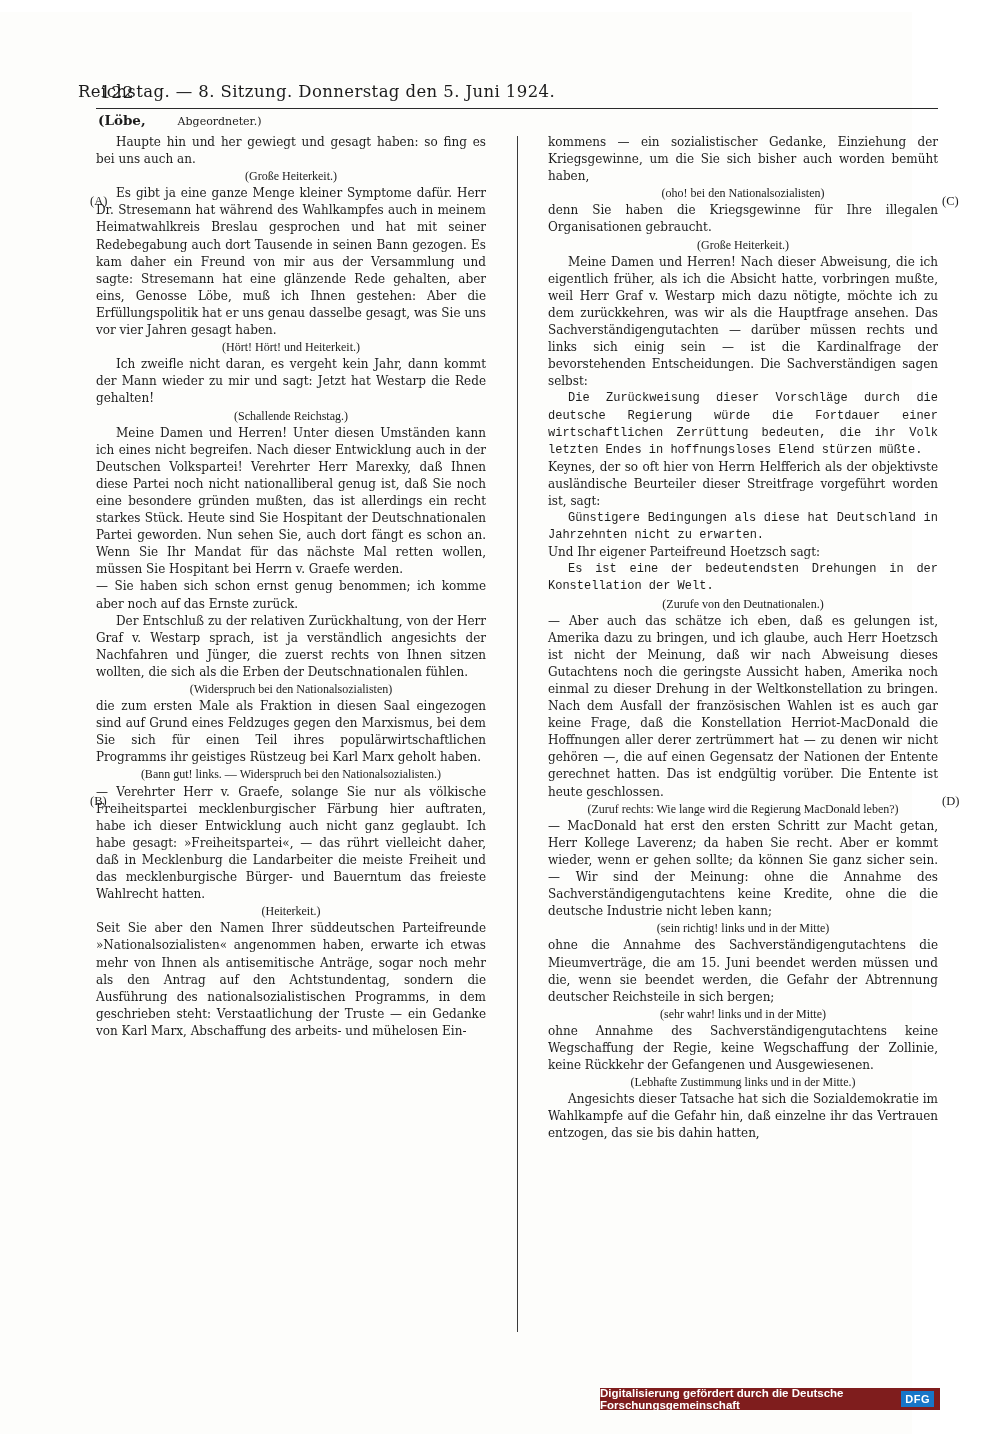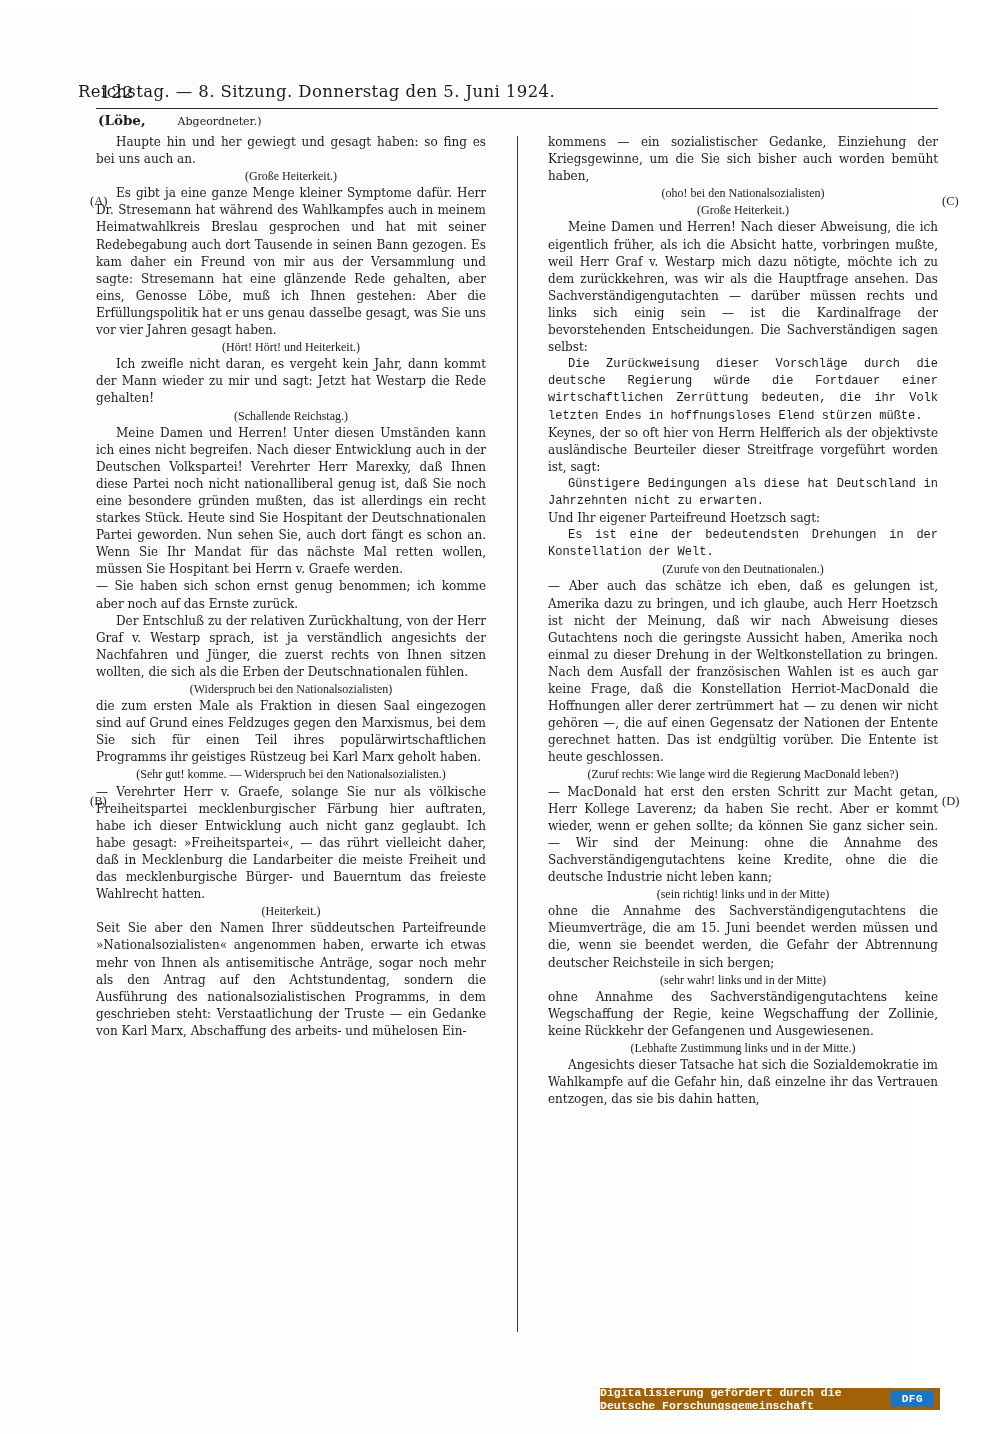"denn Sie haben die Kriegsgewinne" p.noind { html: none -> <p>denn Sie haben die Kriegsgewinne für Ihre illegalen Organisationen gebraucht.</p> }
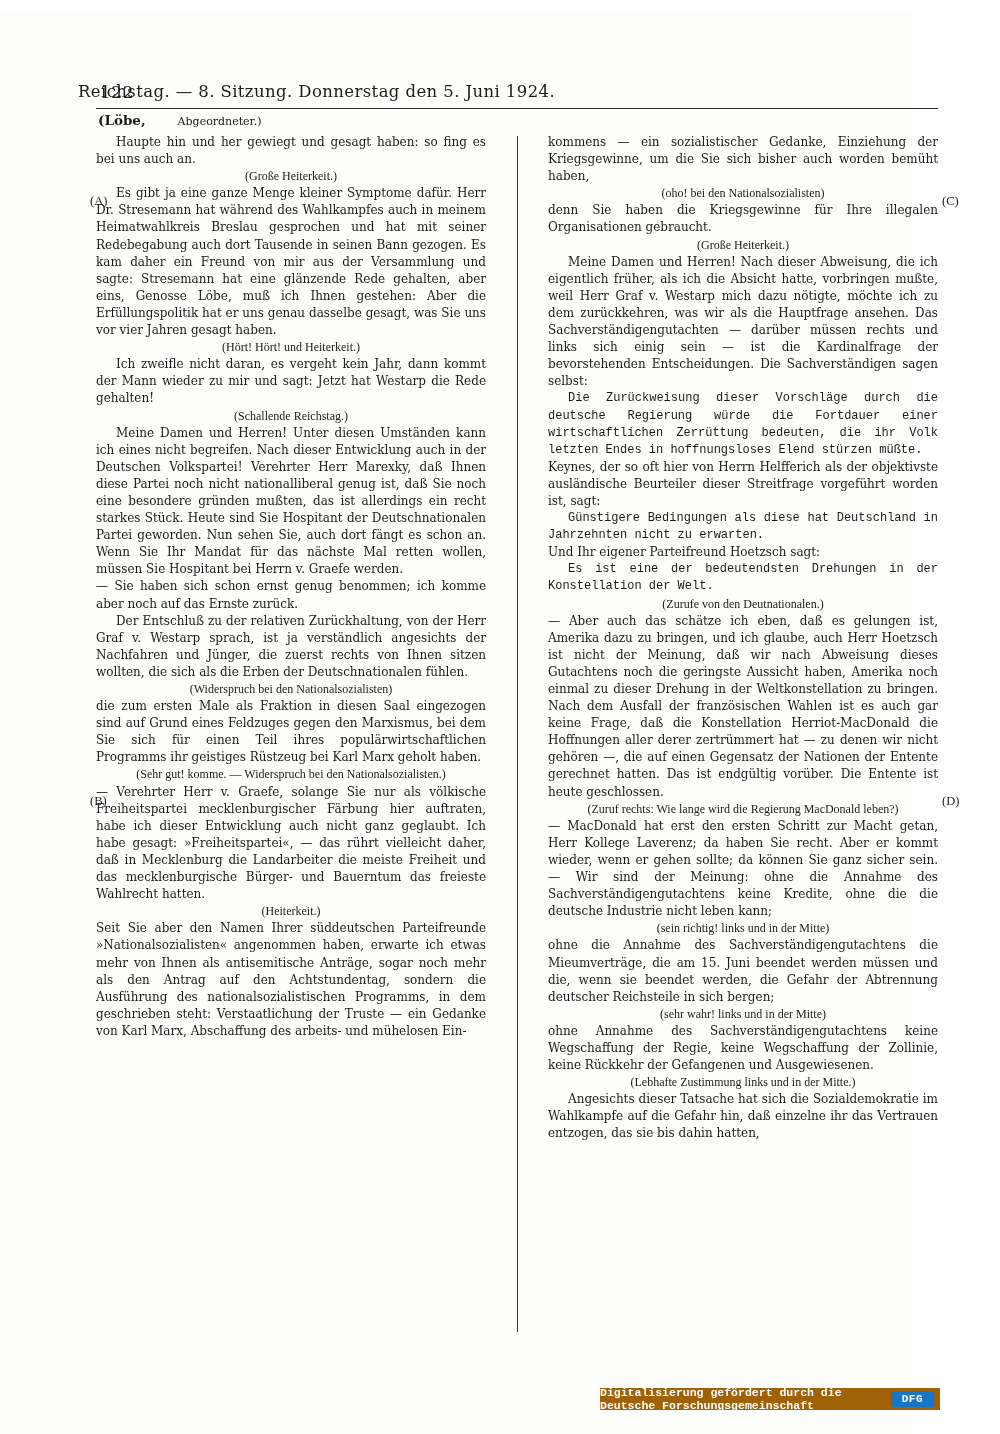"(Sehr gut! komme. — Widerspruch" p.center { text: Sehr gut! komme -> Bann gut! links }
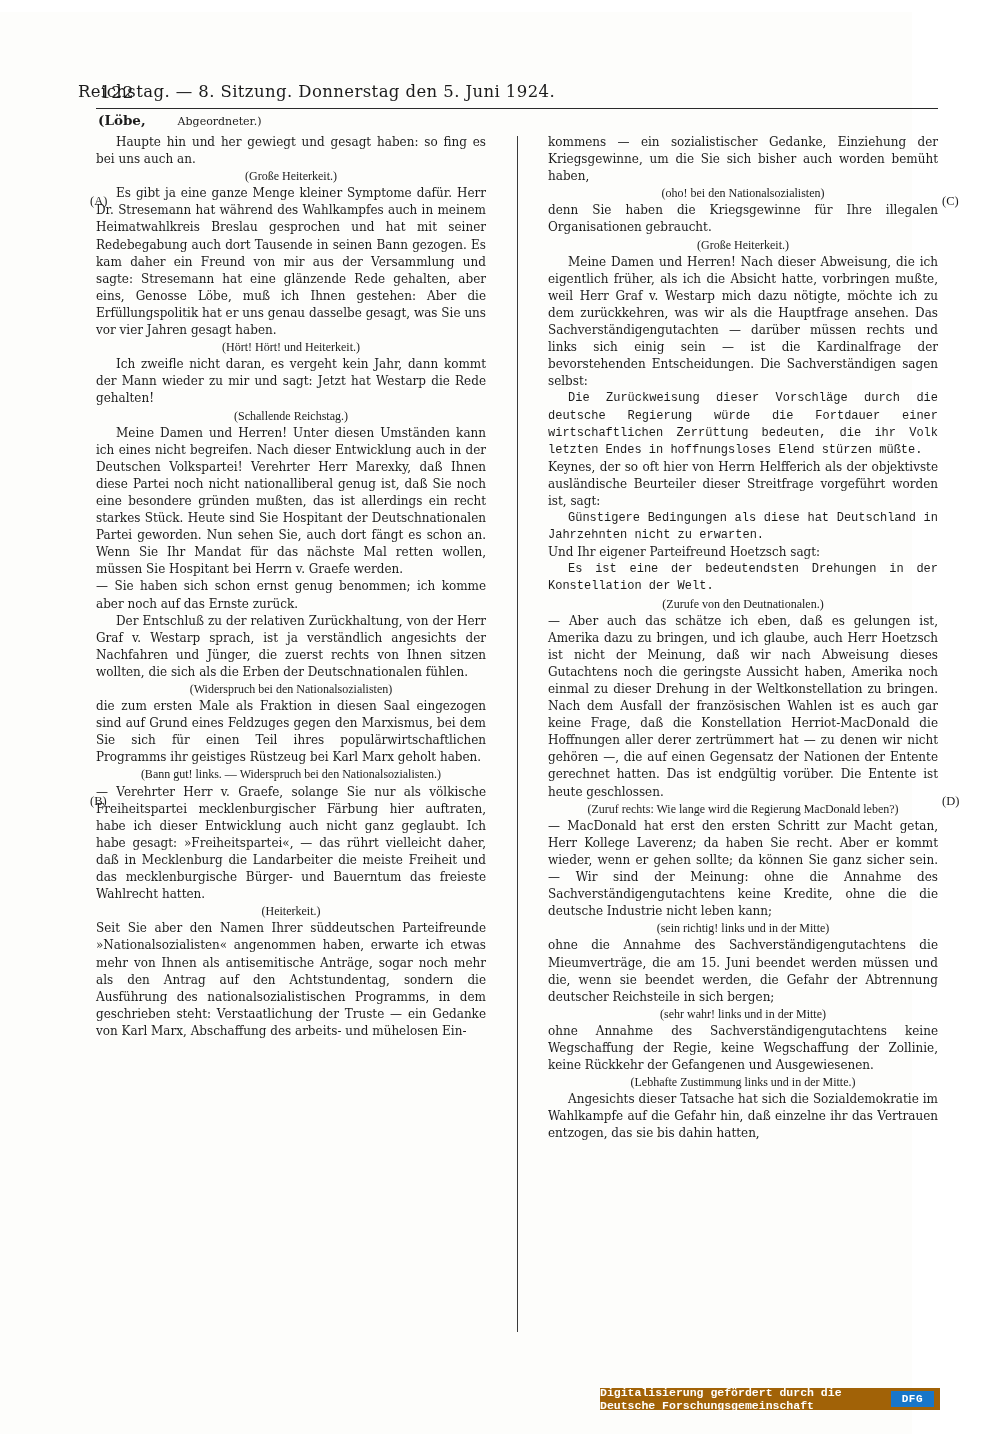"Digitalisierung gefördert durch die" .footer { background: #a16207 -> #7f1d1d; font-family: Liberation Mono, monospace -> Liberation Sans, sans-serif }
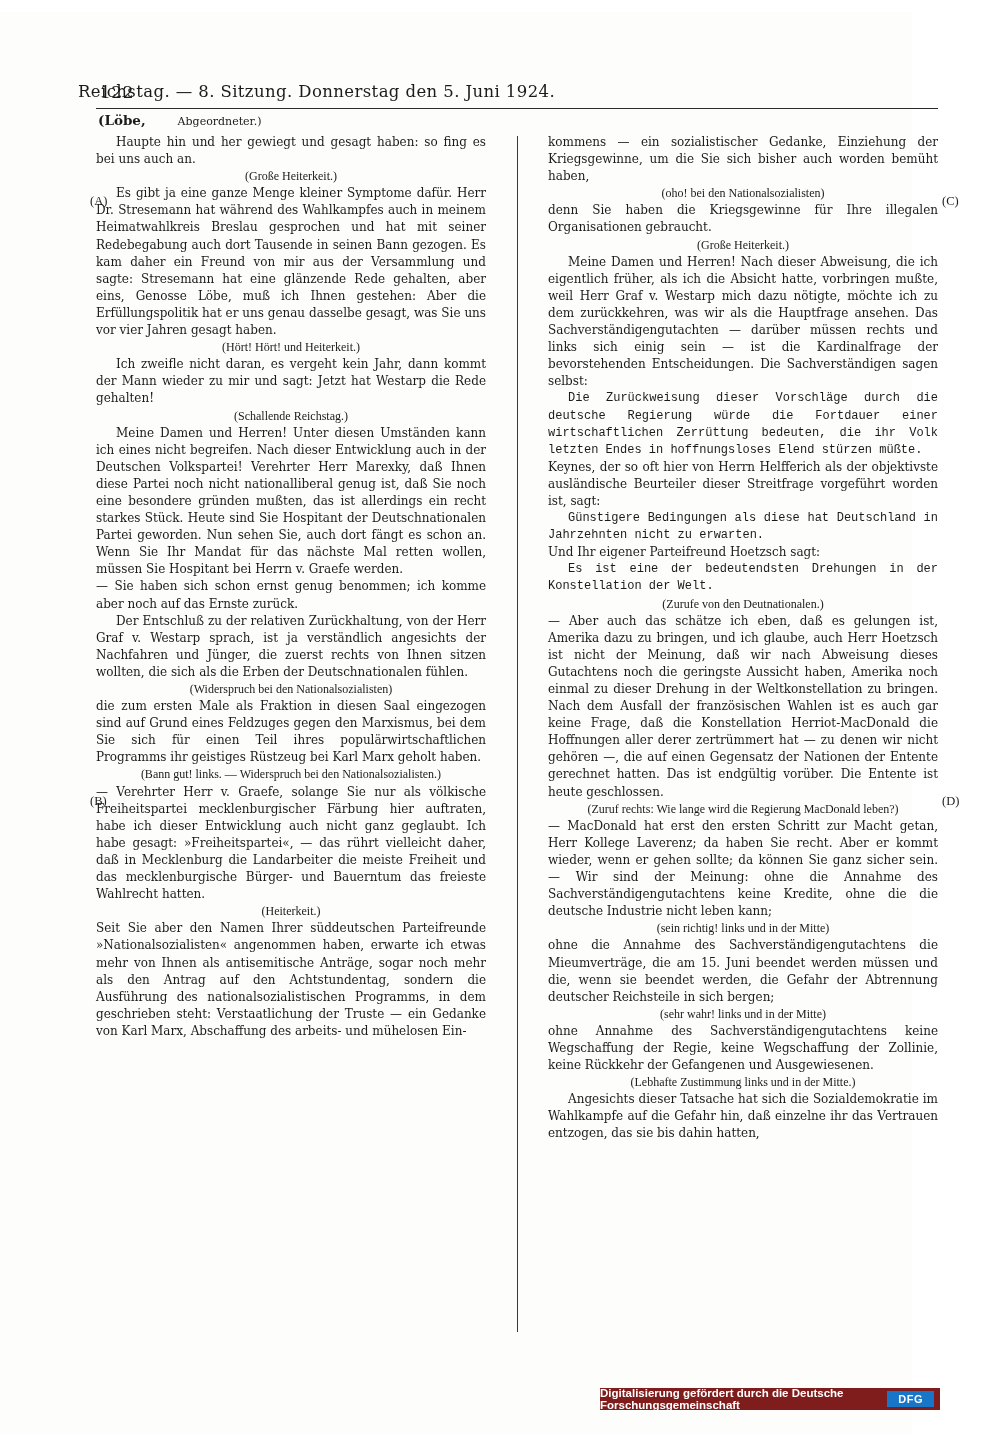"DFG" .footer .logo { padding: 2px 11px -> 2px 4px }
